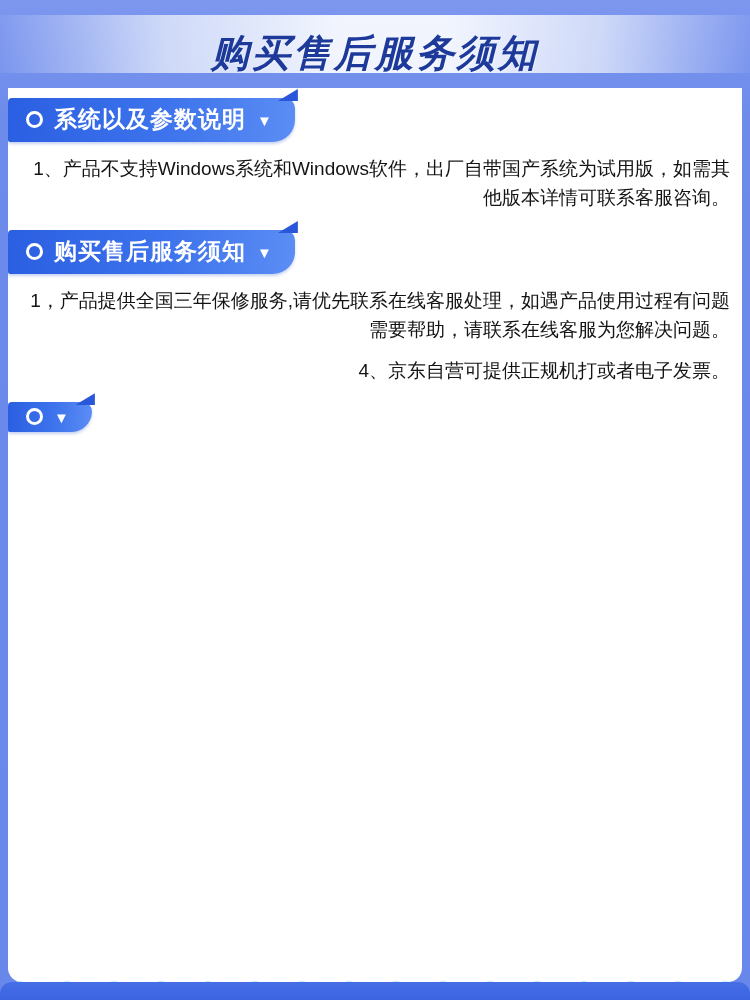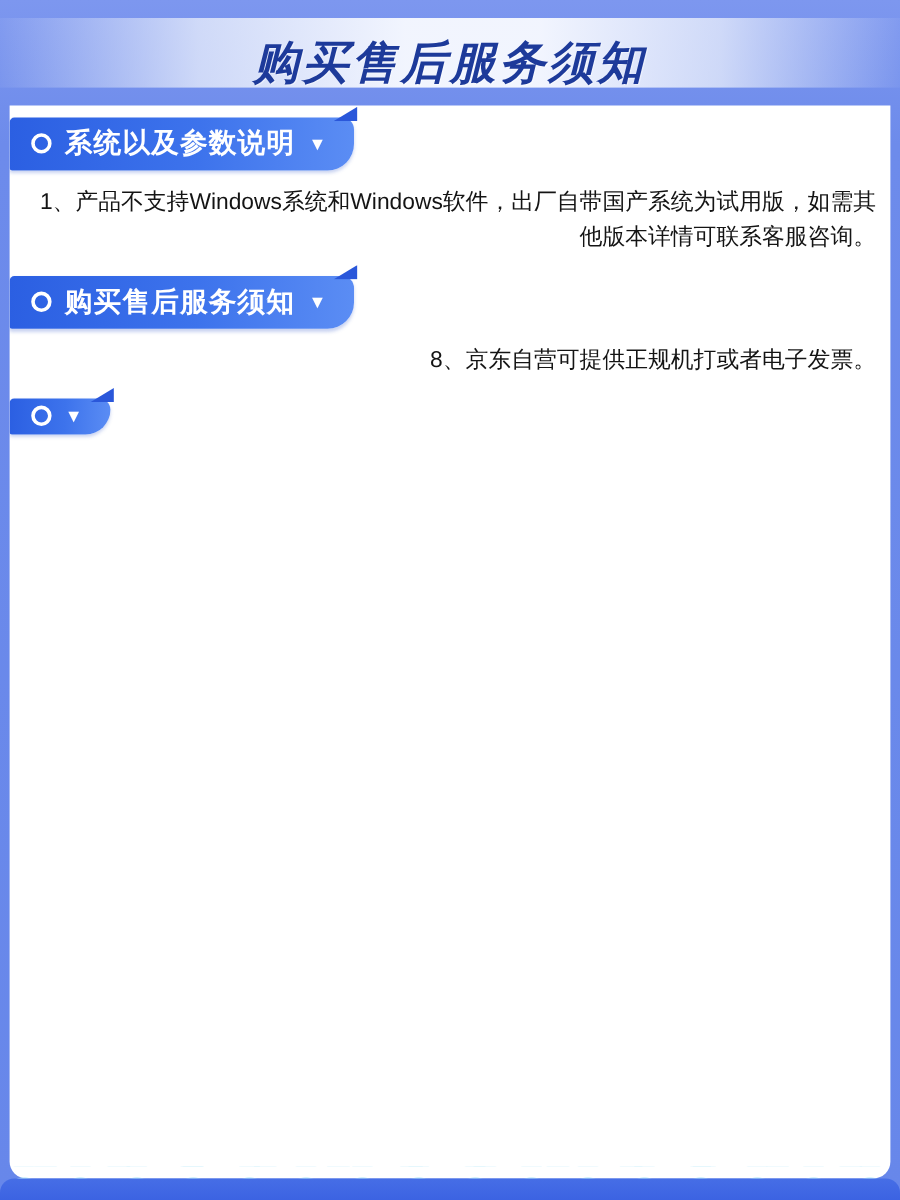"1，产品提供全国三年保修服务,请优先联系在线客服处理，如遇产品使用过程有问题需要" p.para { html: none -> <p><span>1，产品提供全国三年保修服务,请优先联系在线客服处理，如遇产品使用过程有问题需要帮助，请联系在线客服为您解决问题。</span></p> }
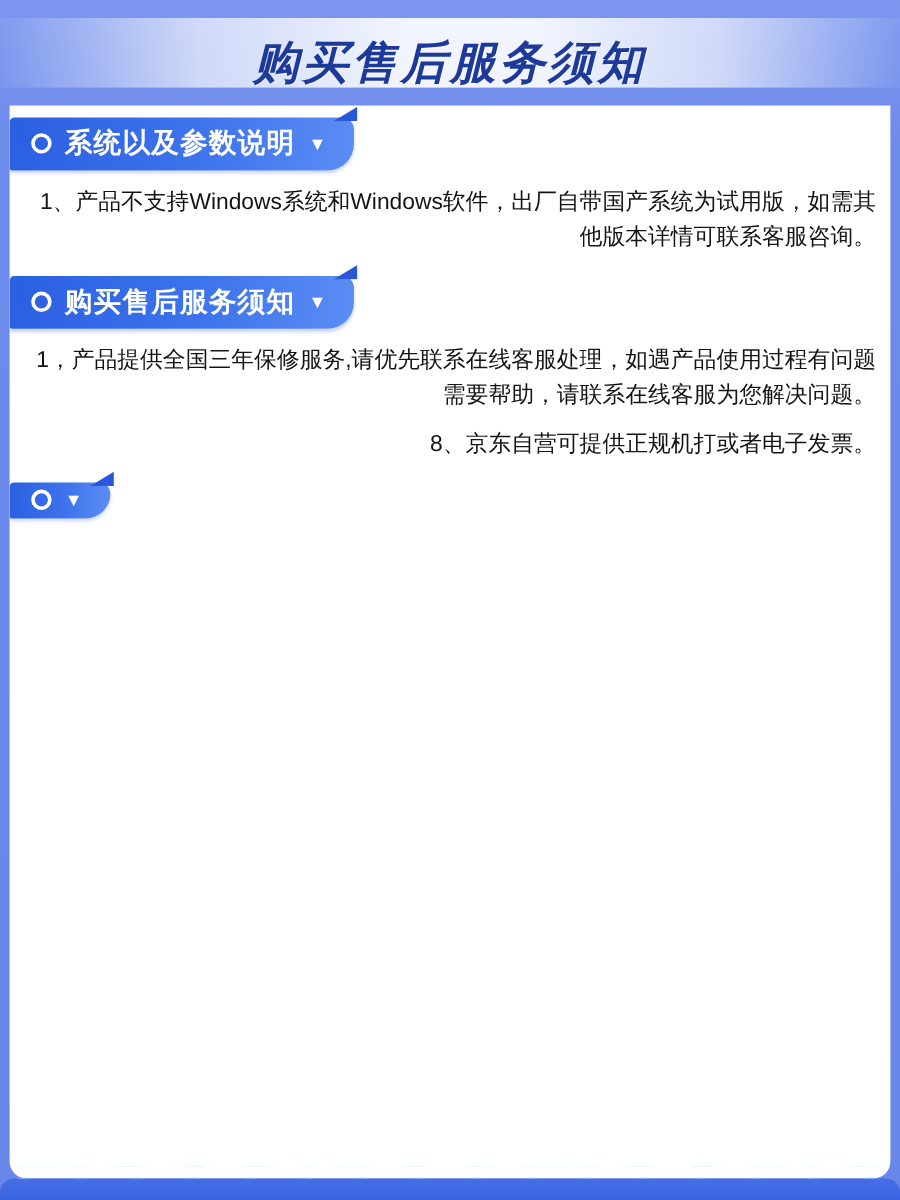"8、京东自营可提供正规机打或者电子发票。" span.seg { text: 8 -> 4 }
